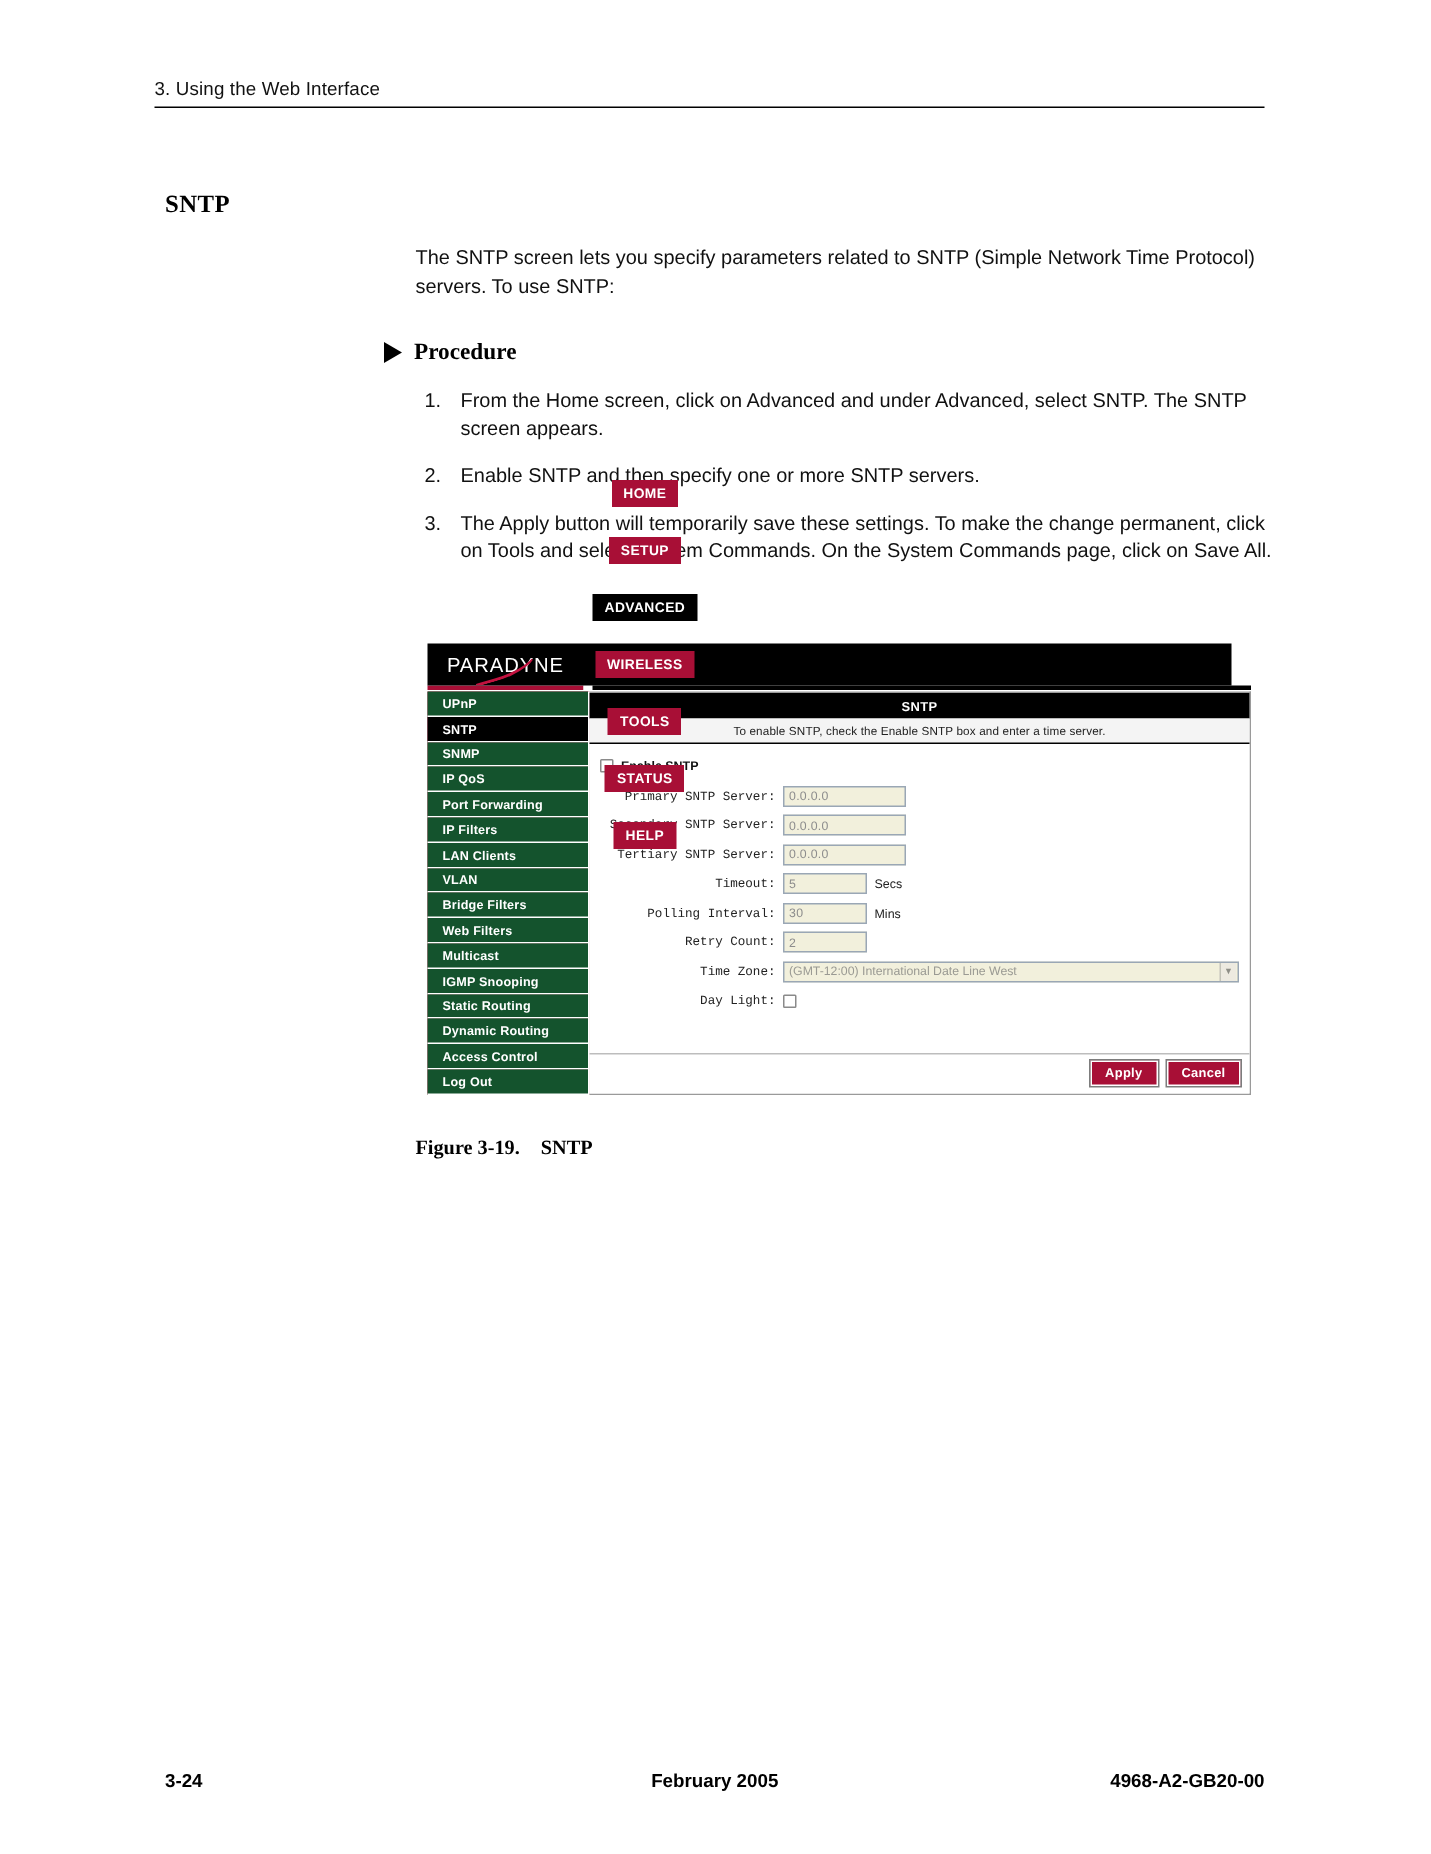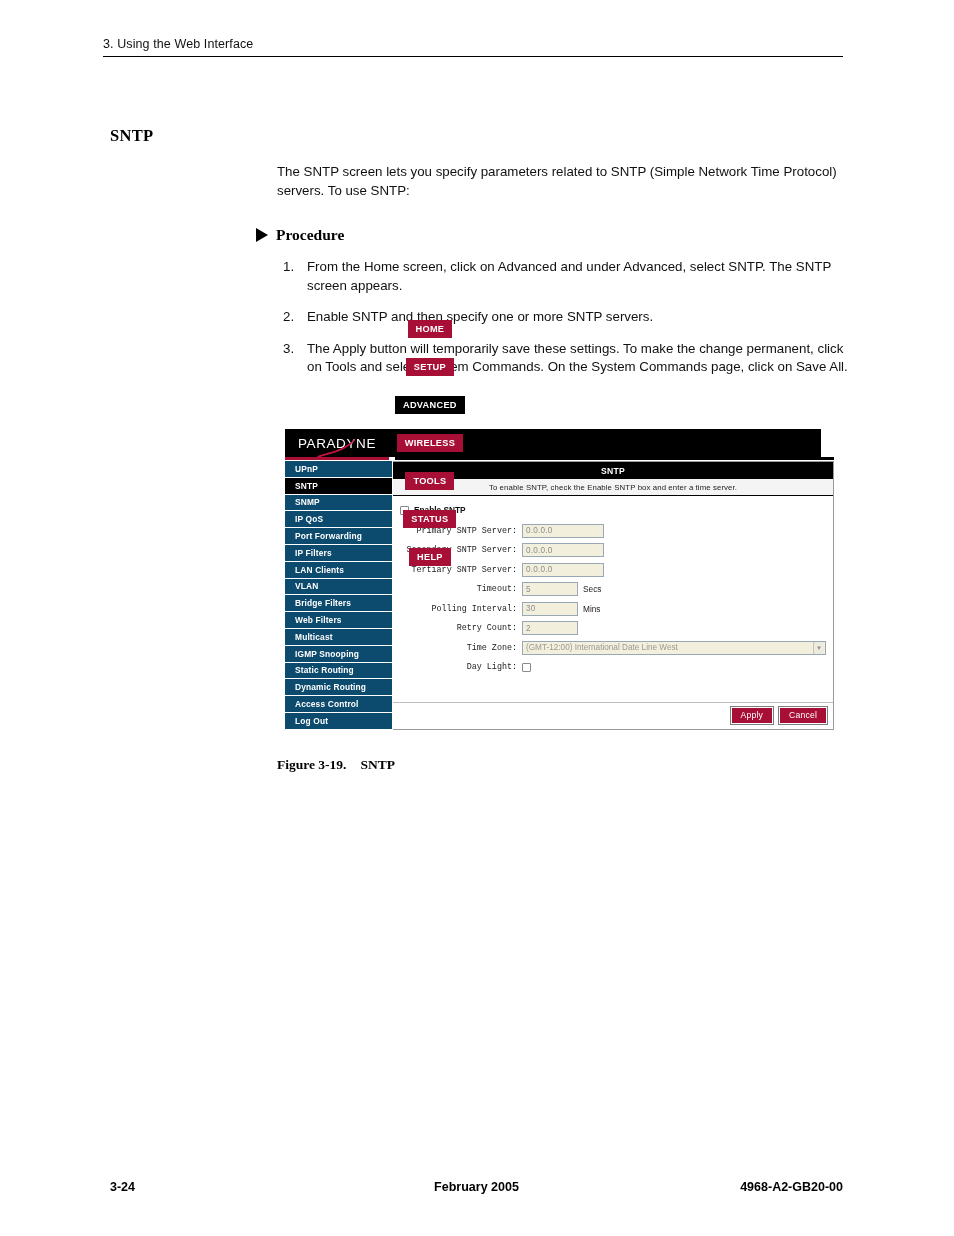"3. Using the Web Interface" .page-header { top: 37px -> 52px }
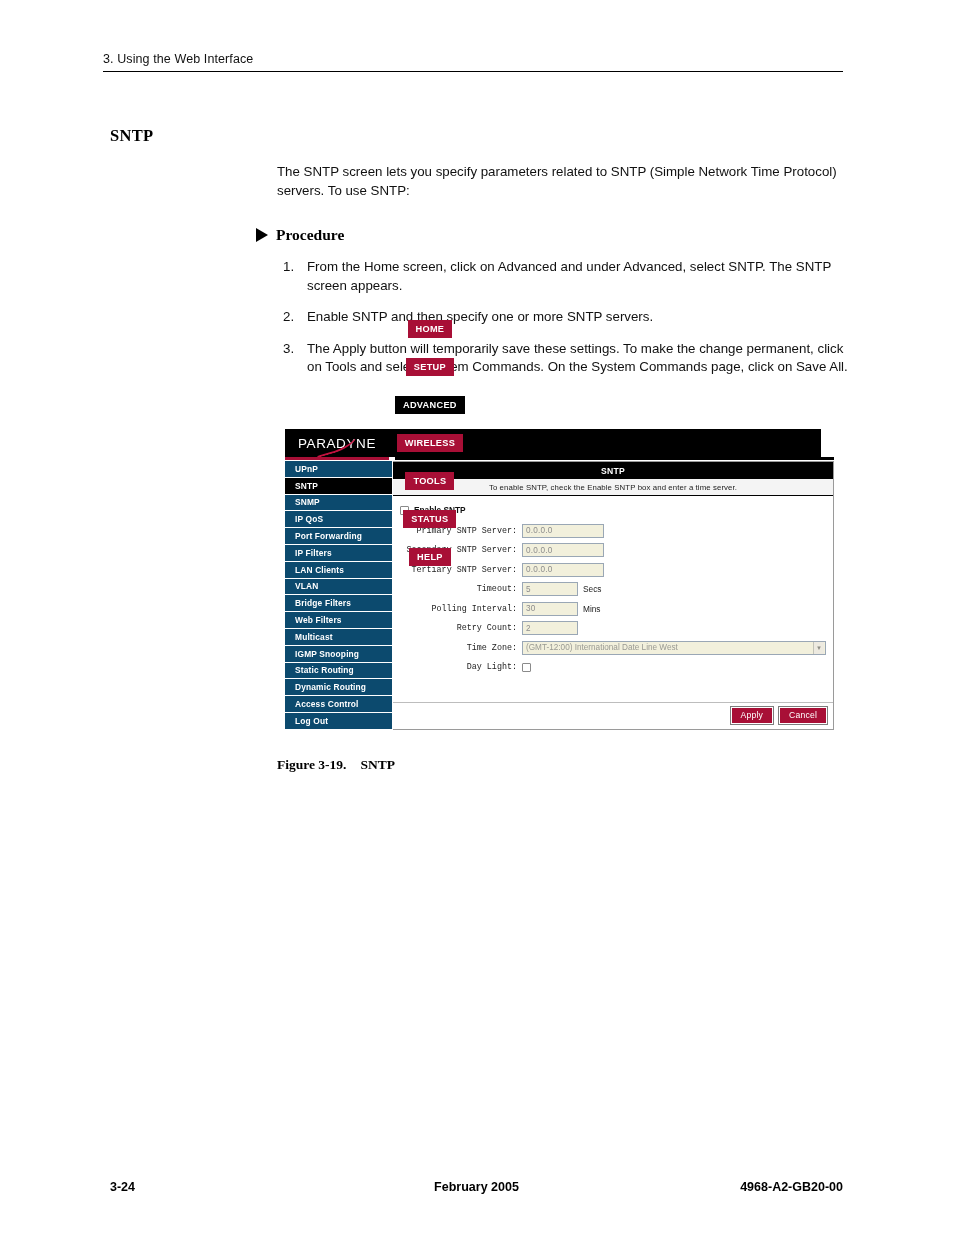"UPnP" .side-item { background: #0c4a6e -> #14532d }
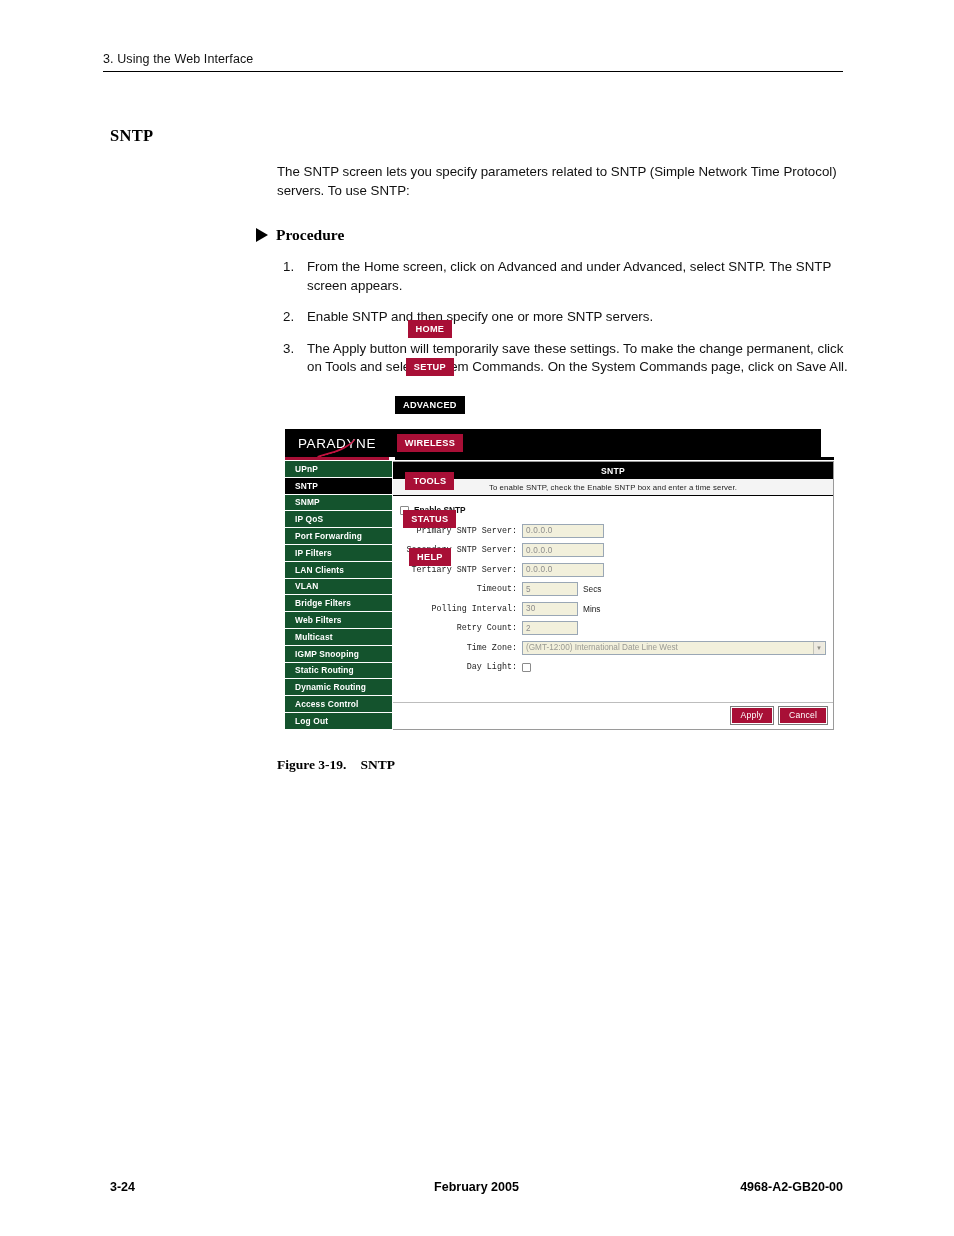"Apply" .btn { font-weight: normal -> bold }
